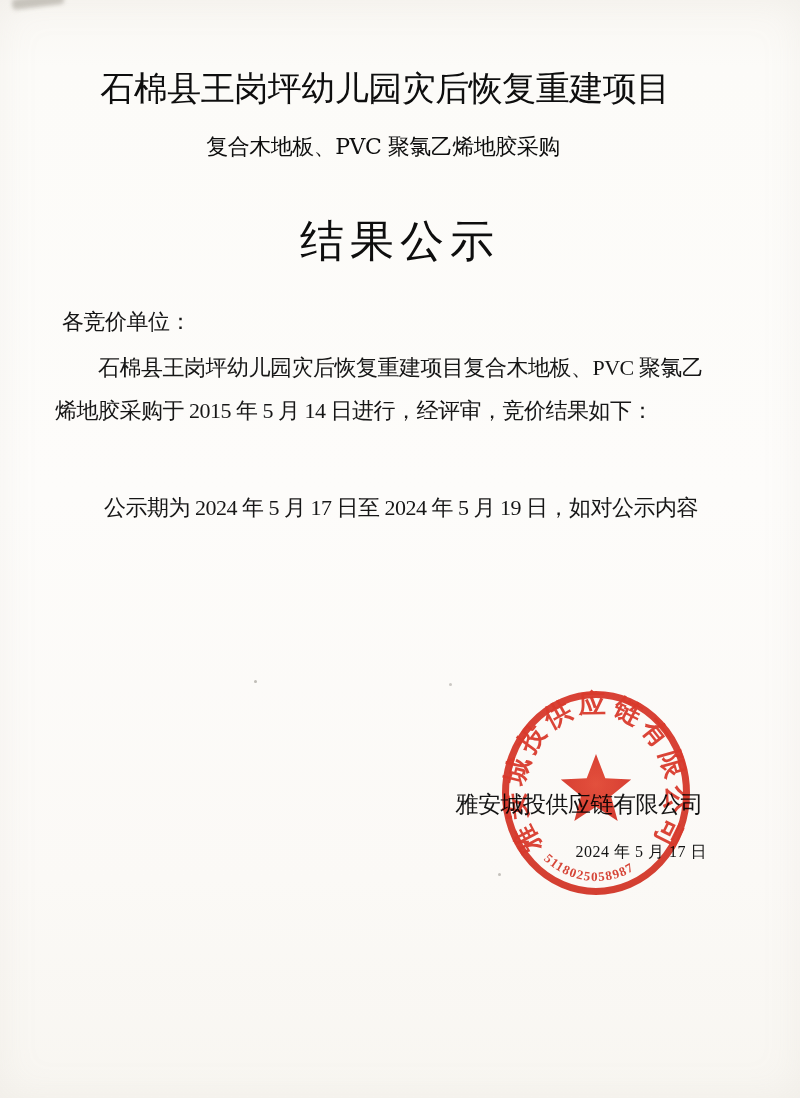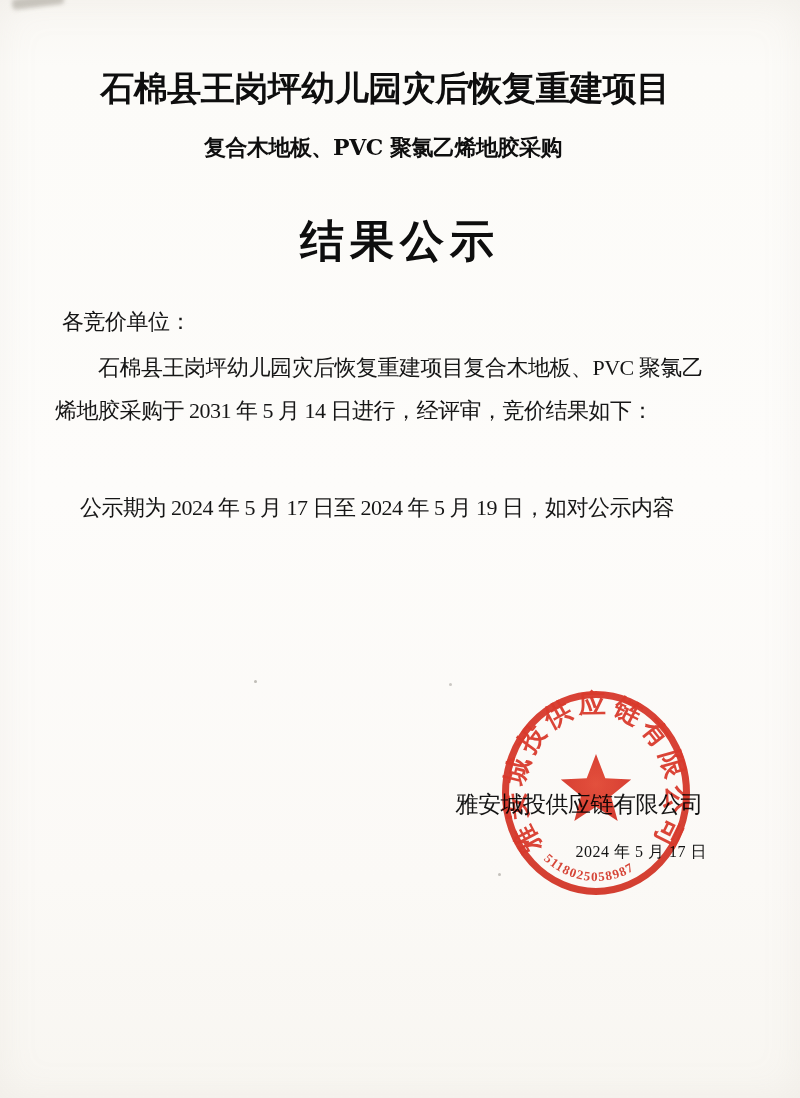"石棉县王岗坪幼儿园灾后恢复重建项目" .title-line { font-weight: bold -> normal }
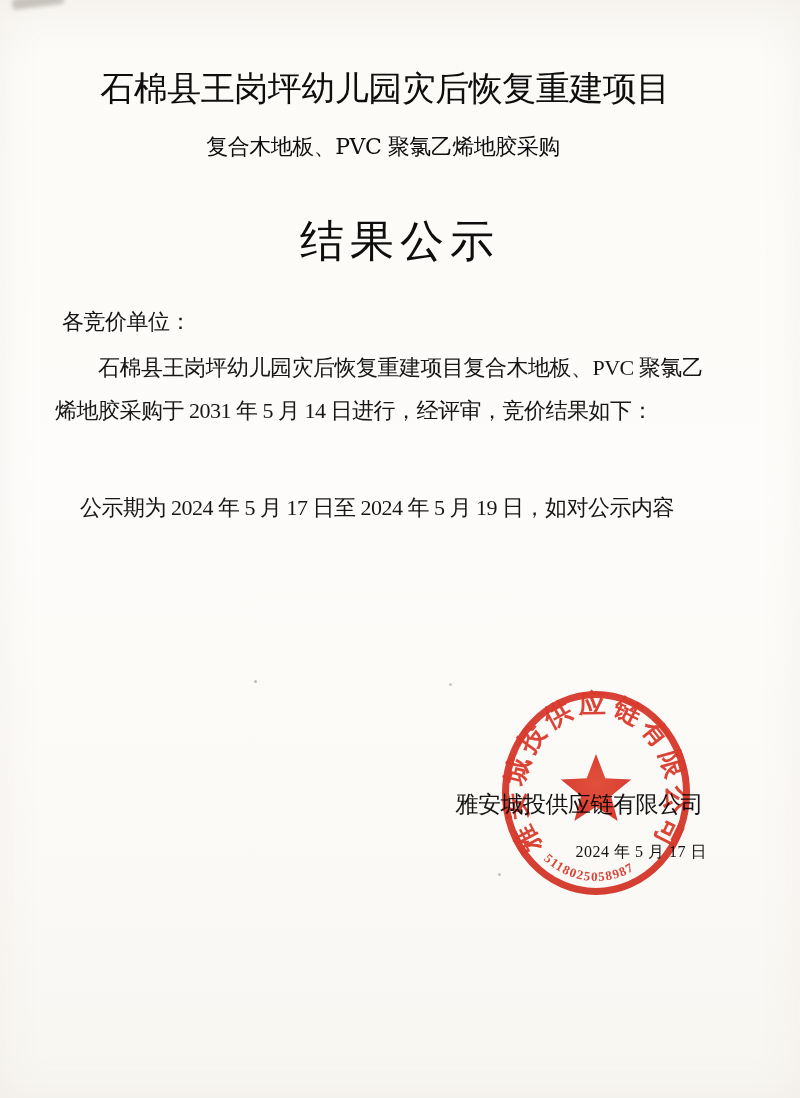"烯地胶采购于 2031 年 5 月" div.body-line { text: 2031 -> 2015 }
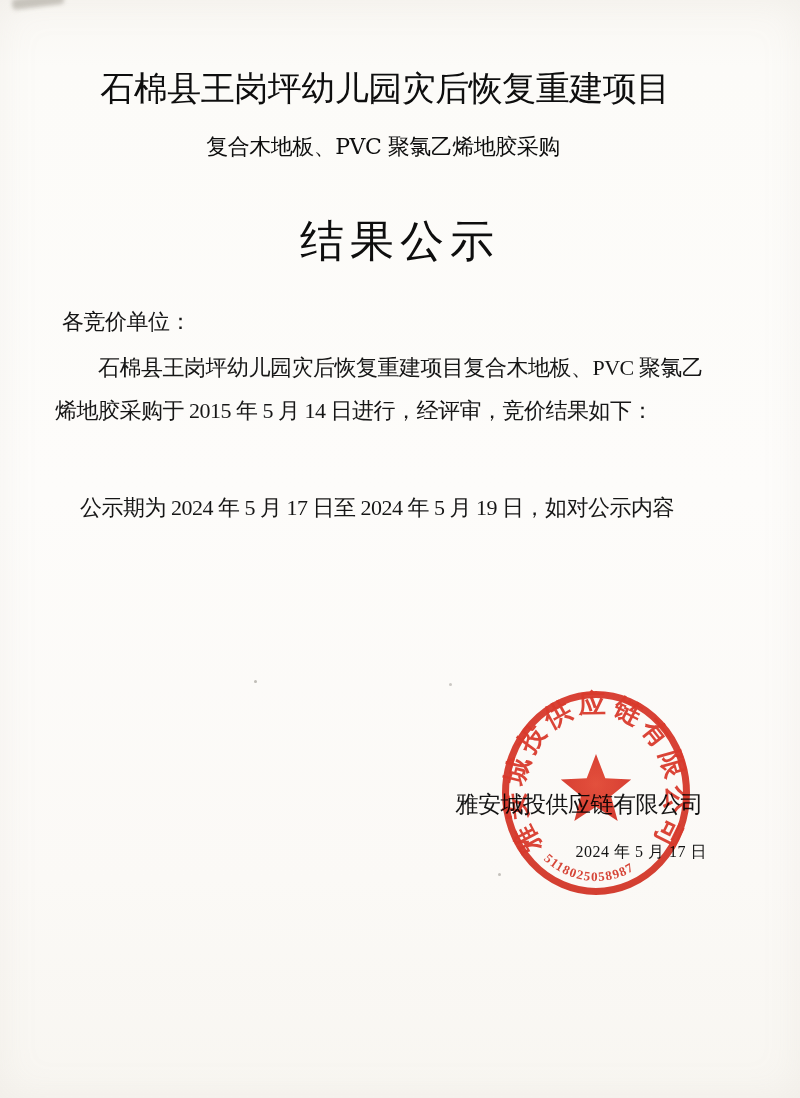"公示期为 2024 年 5 月" .l5 { left: 80px -> 104px }
